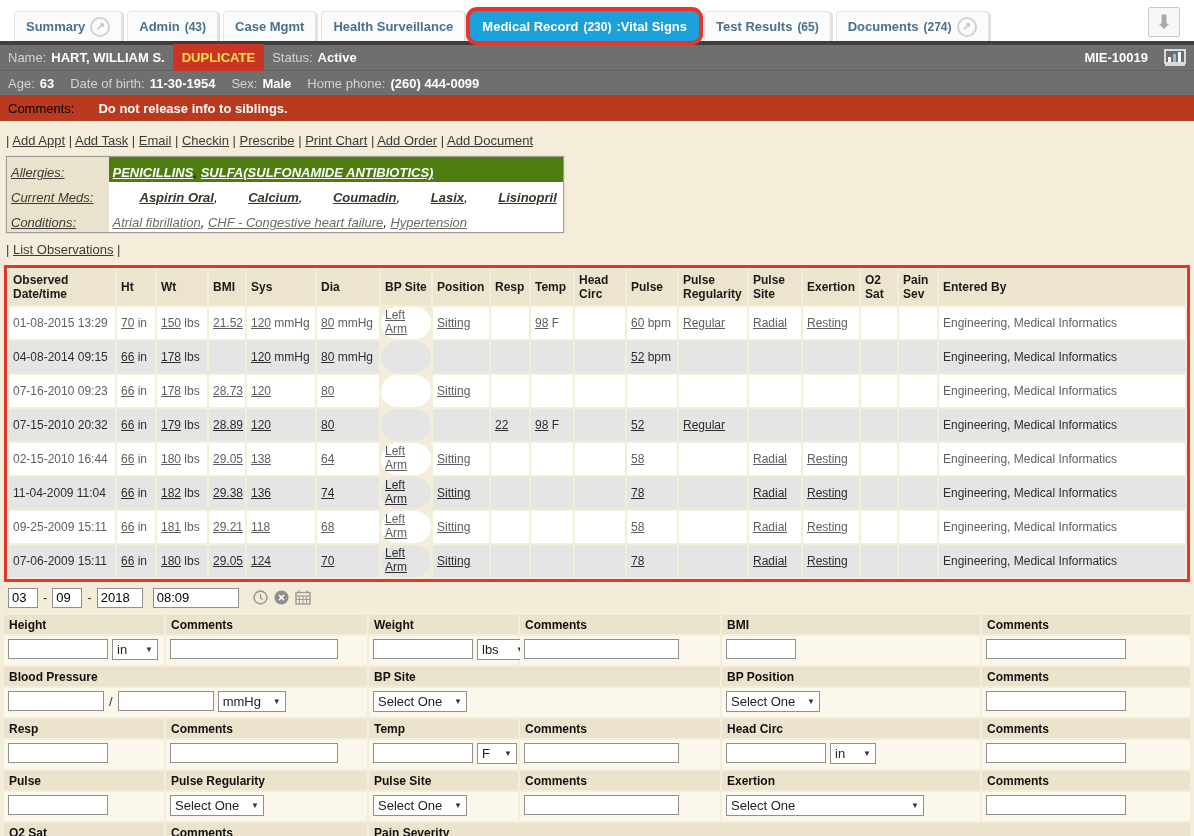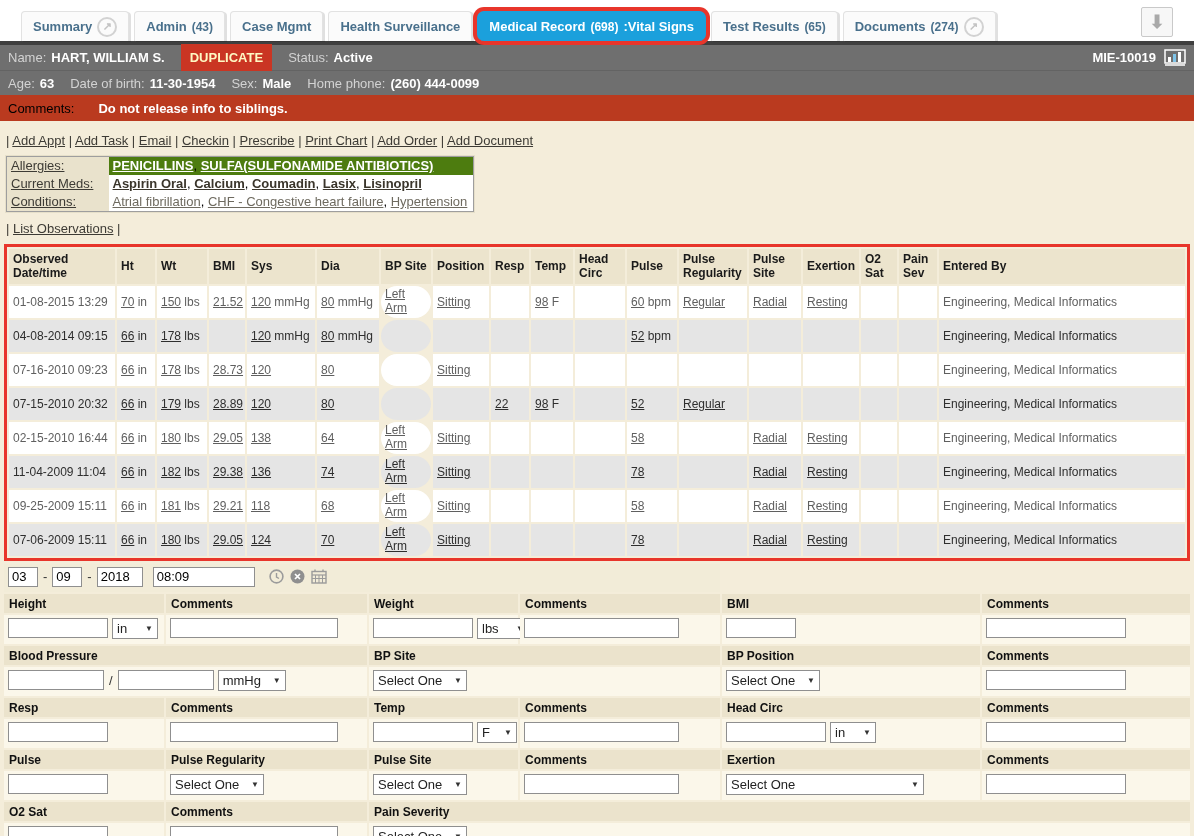"Summary" .tabbar { padding: 0 21px -> 0 14px }
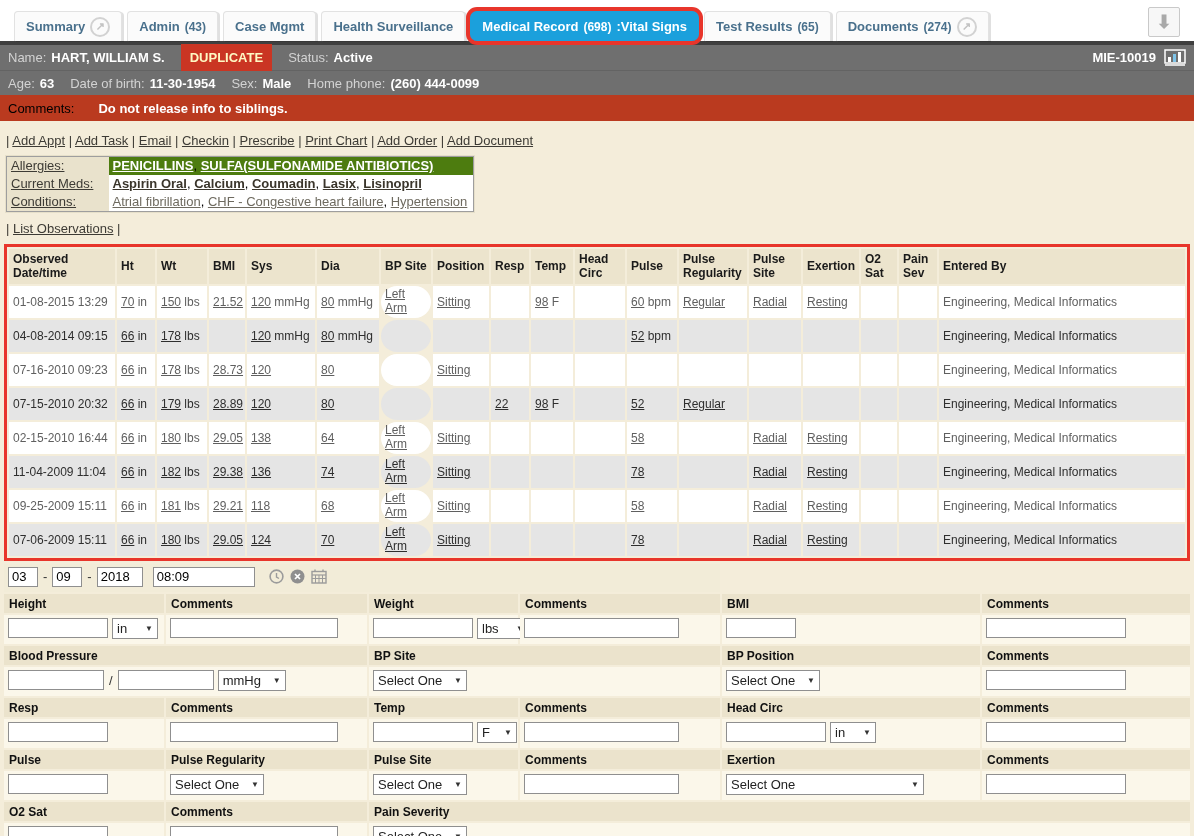"(698)" span.cnt { text: 698 -> 230 }
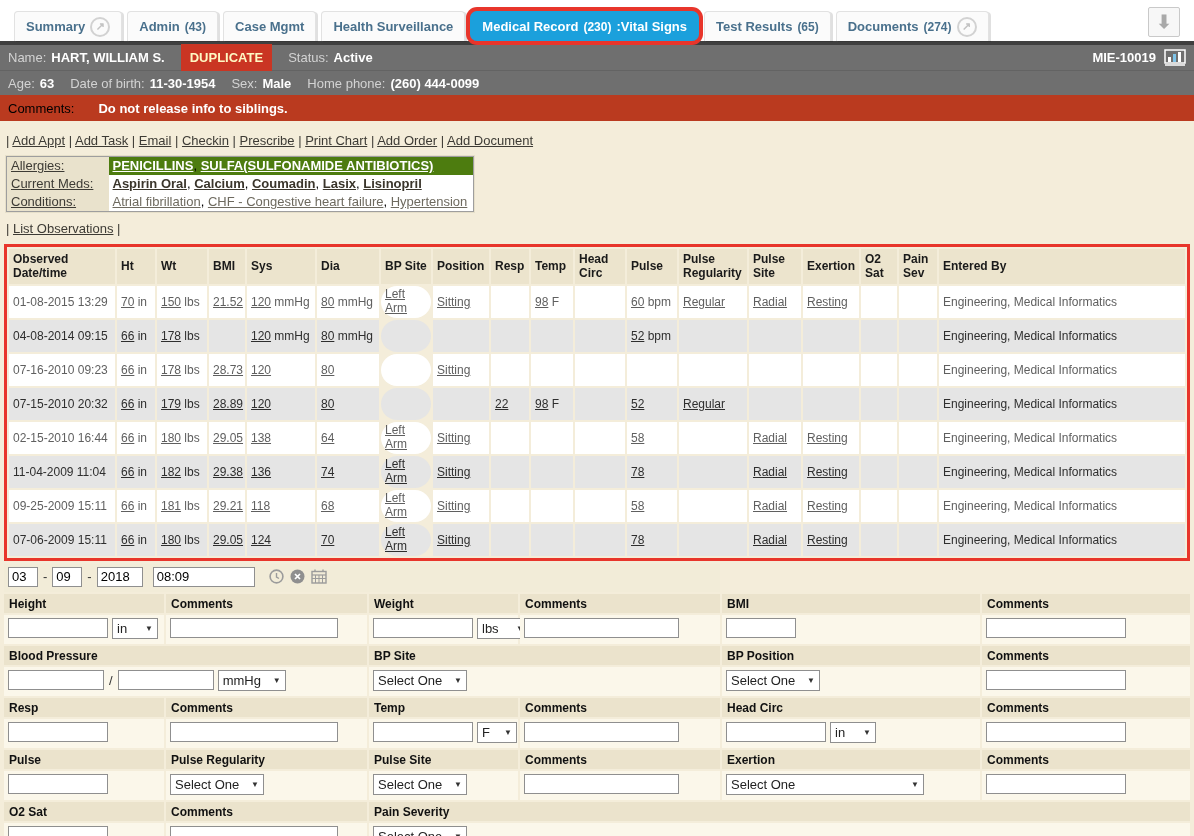"DUPLICATE" .dup { color: #fef9c3 -> #fde047; margin: 0 16px -> 0 8px }
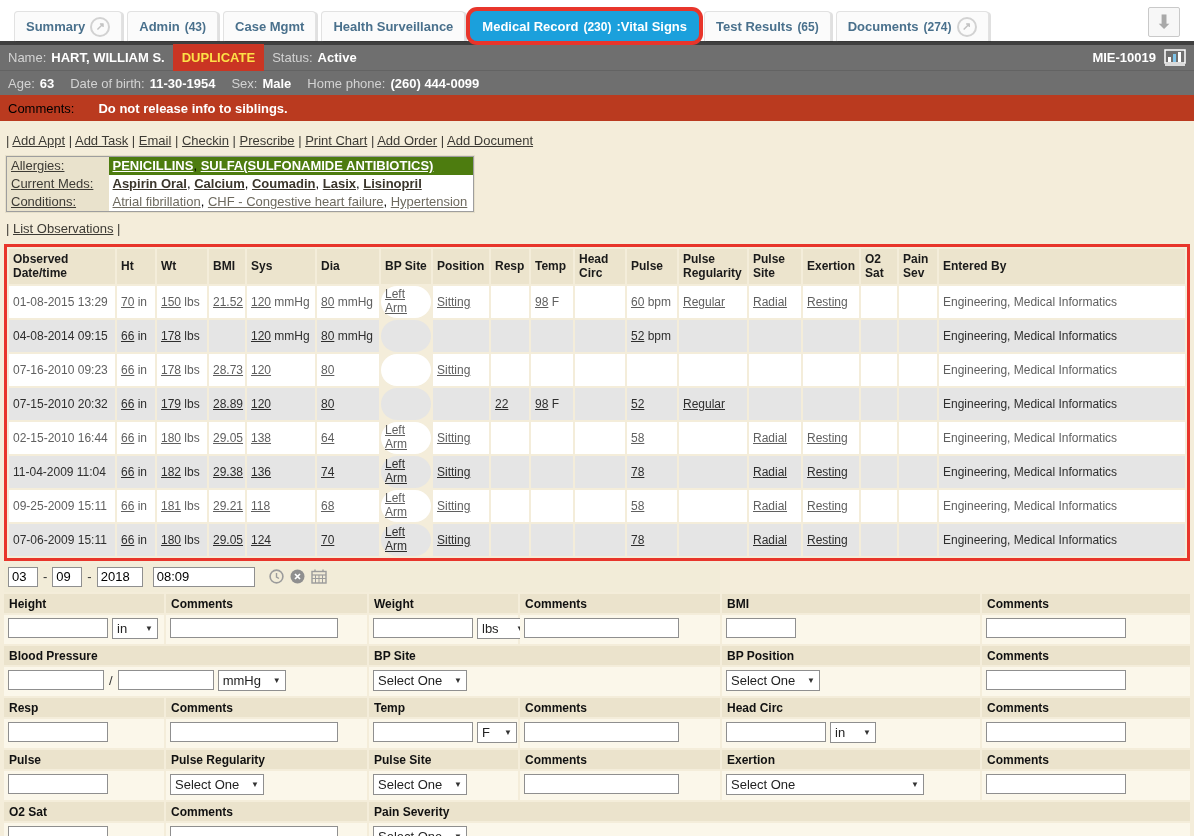"MIE-10019" .bright { gap: 8px -> 16px }
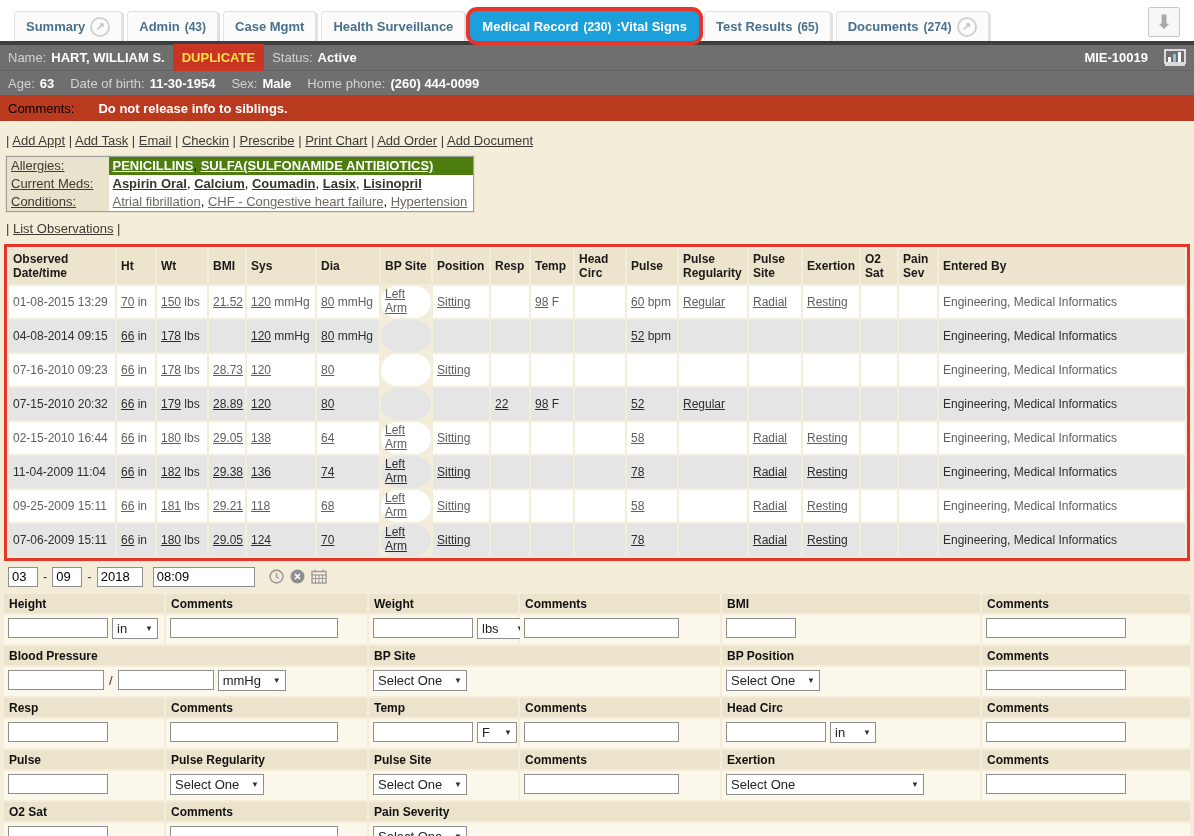"Allergies:" .sumbox td { font-style: none -> italic; padding: 1px 6px 2px 4px -> 8px 6px 2px 4px }
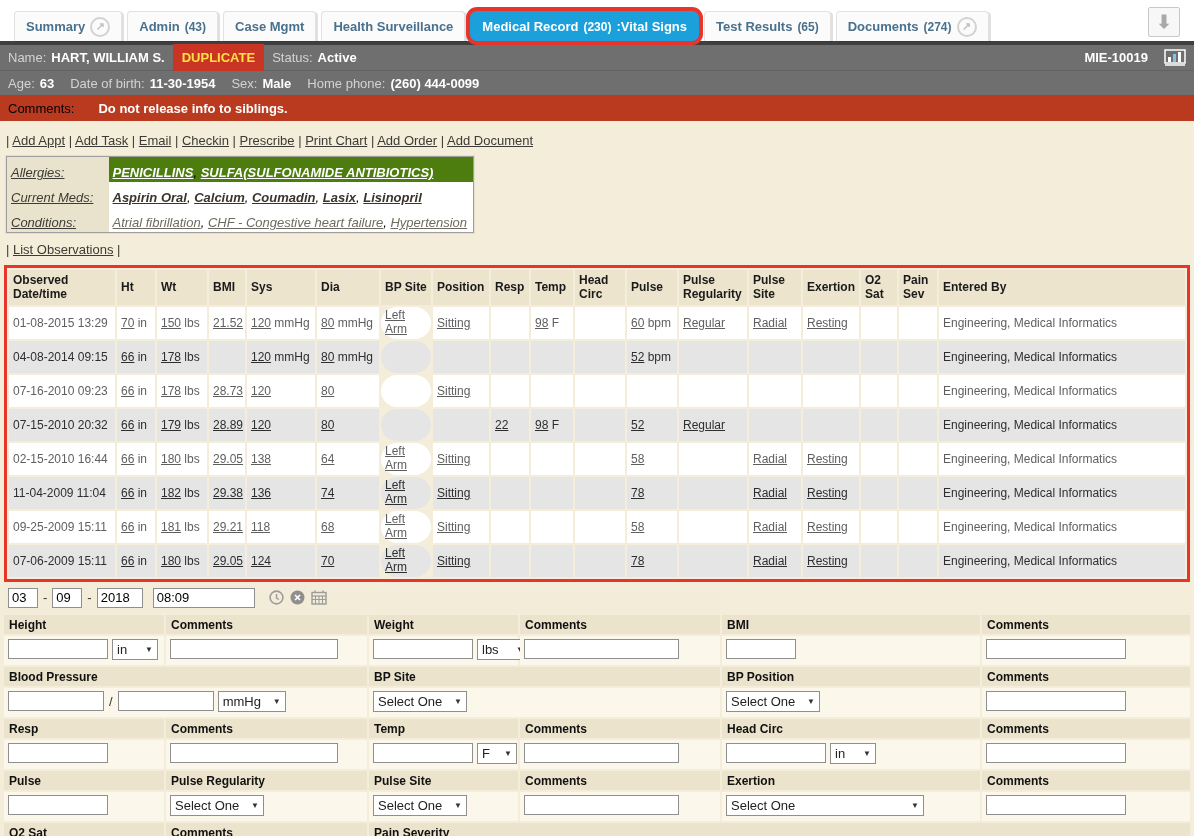"Aspirin Oral" .sb-val.meds a { margin-left: none -> 27px }
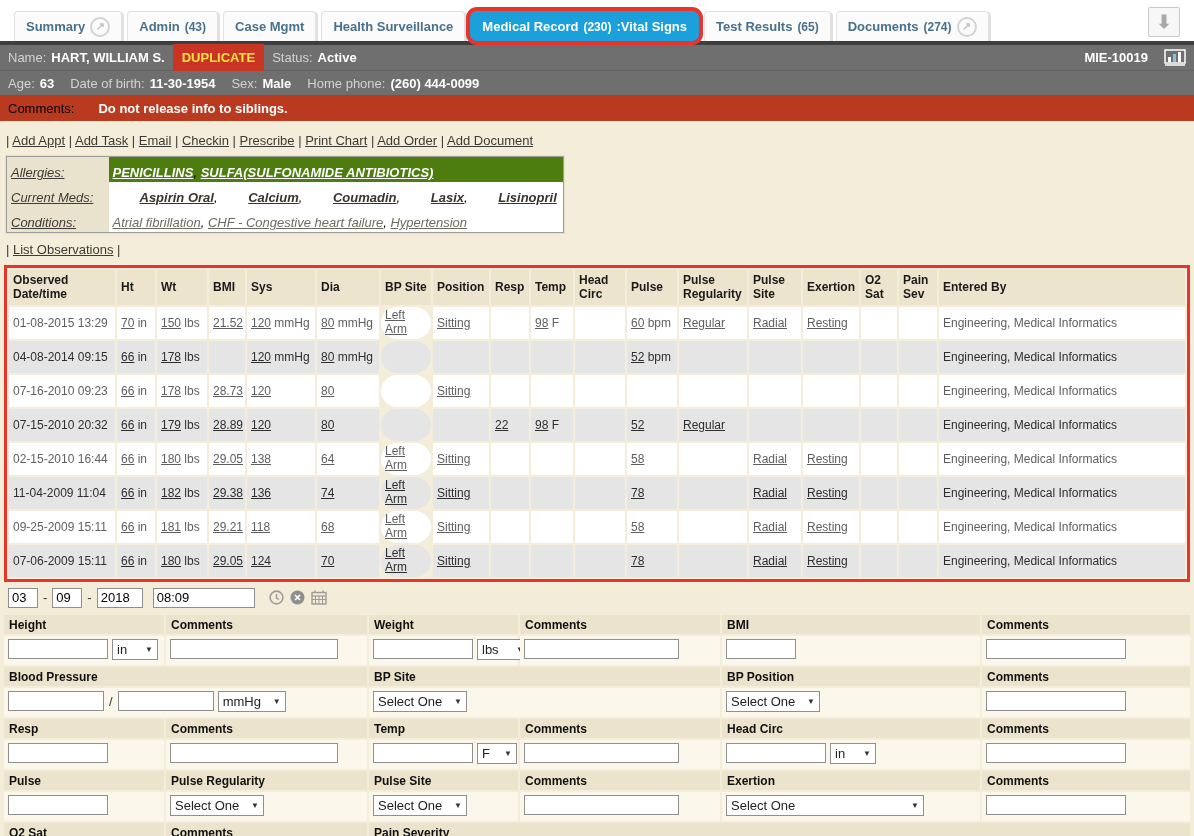"08:09" .w-tm { width: 102px -> 86px }
